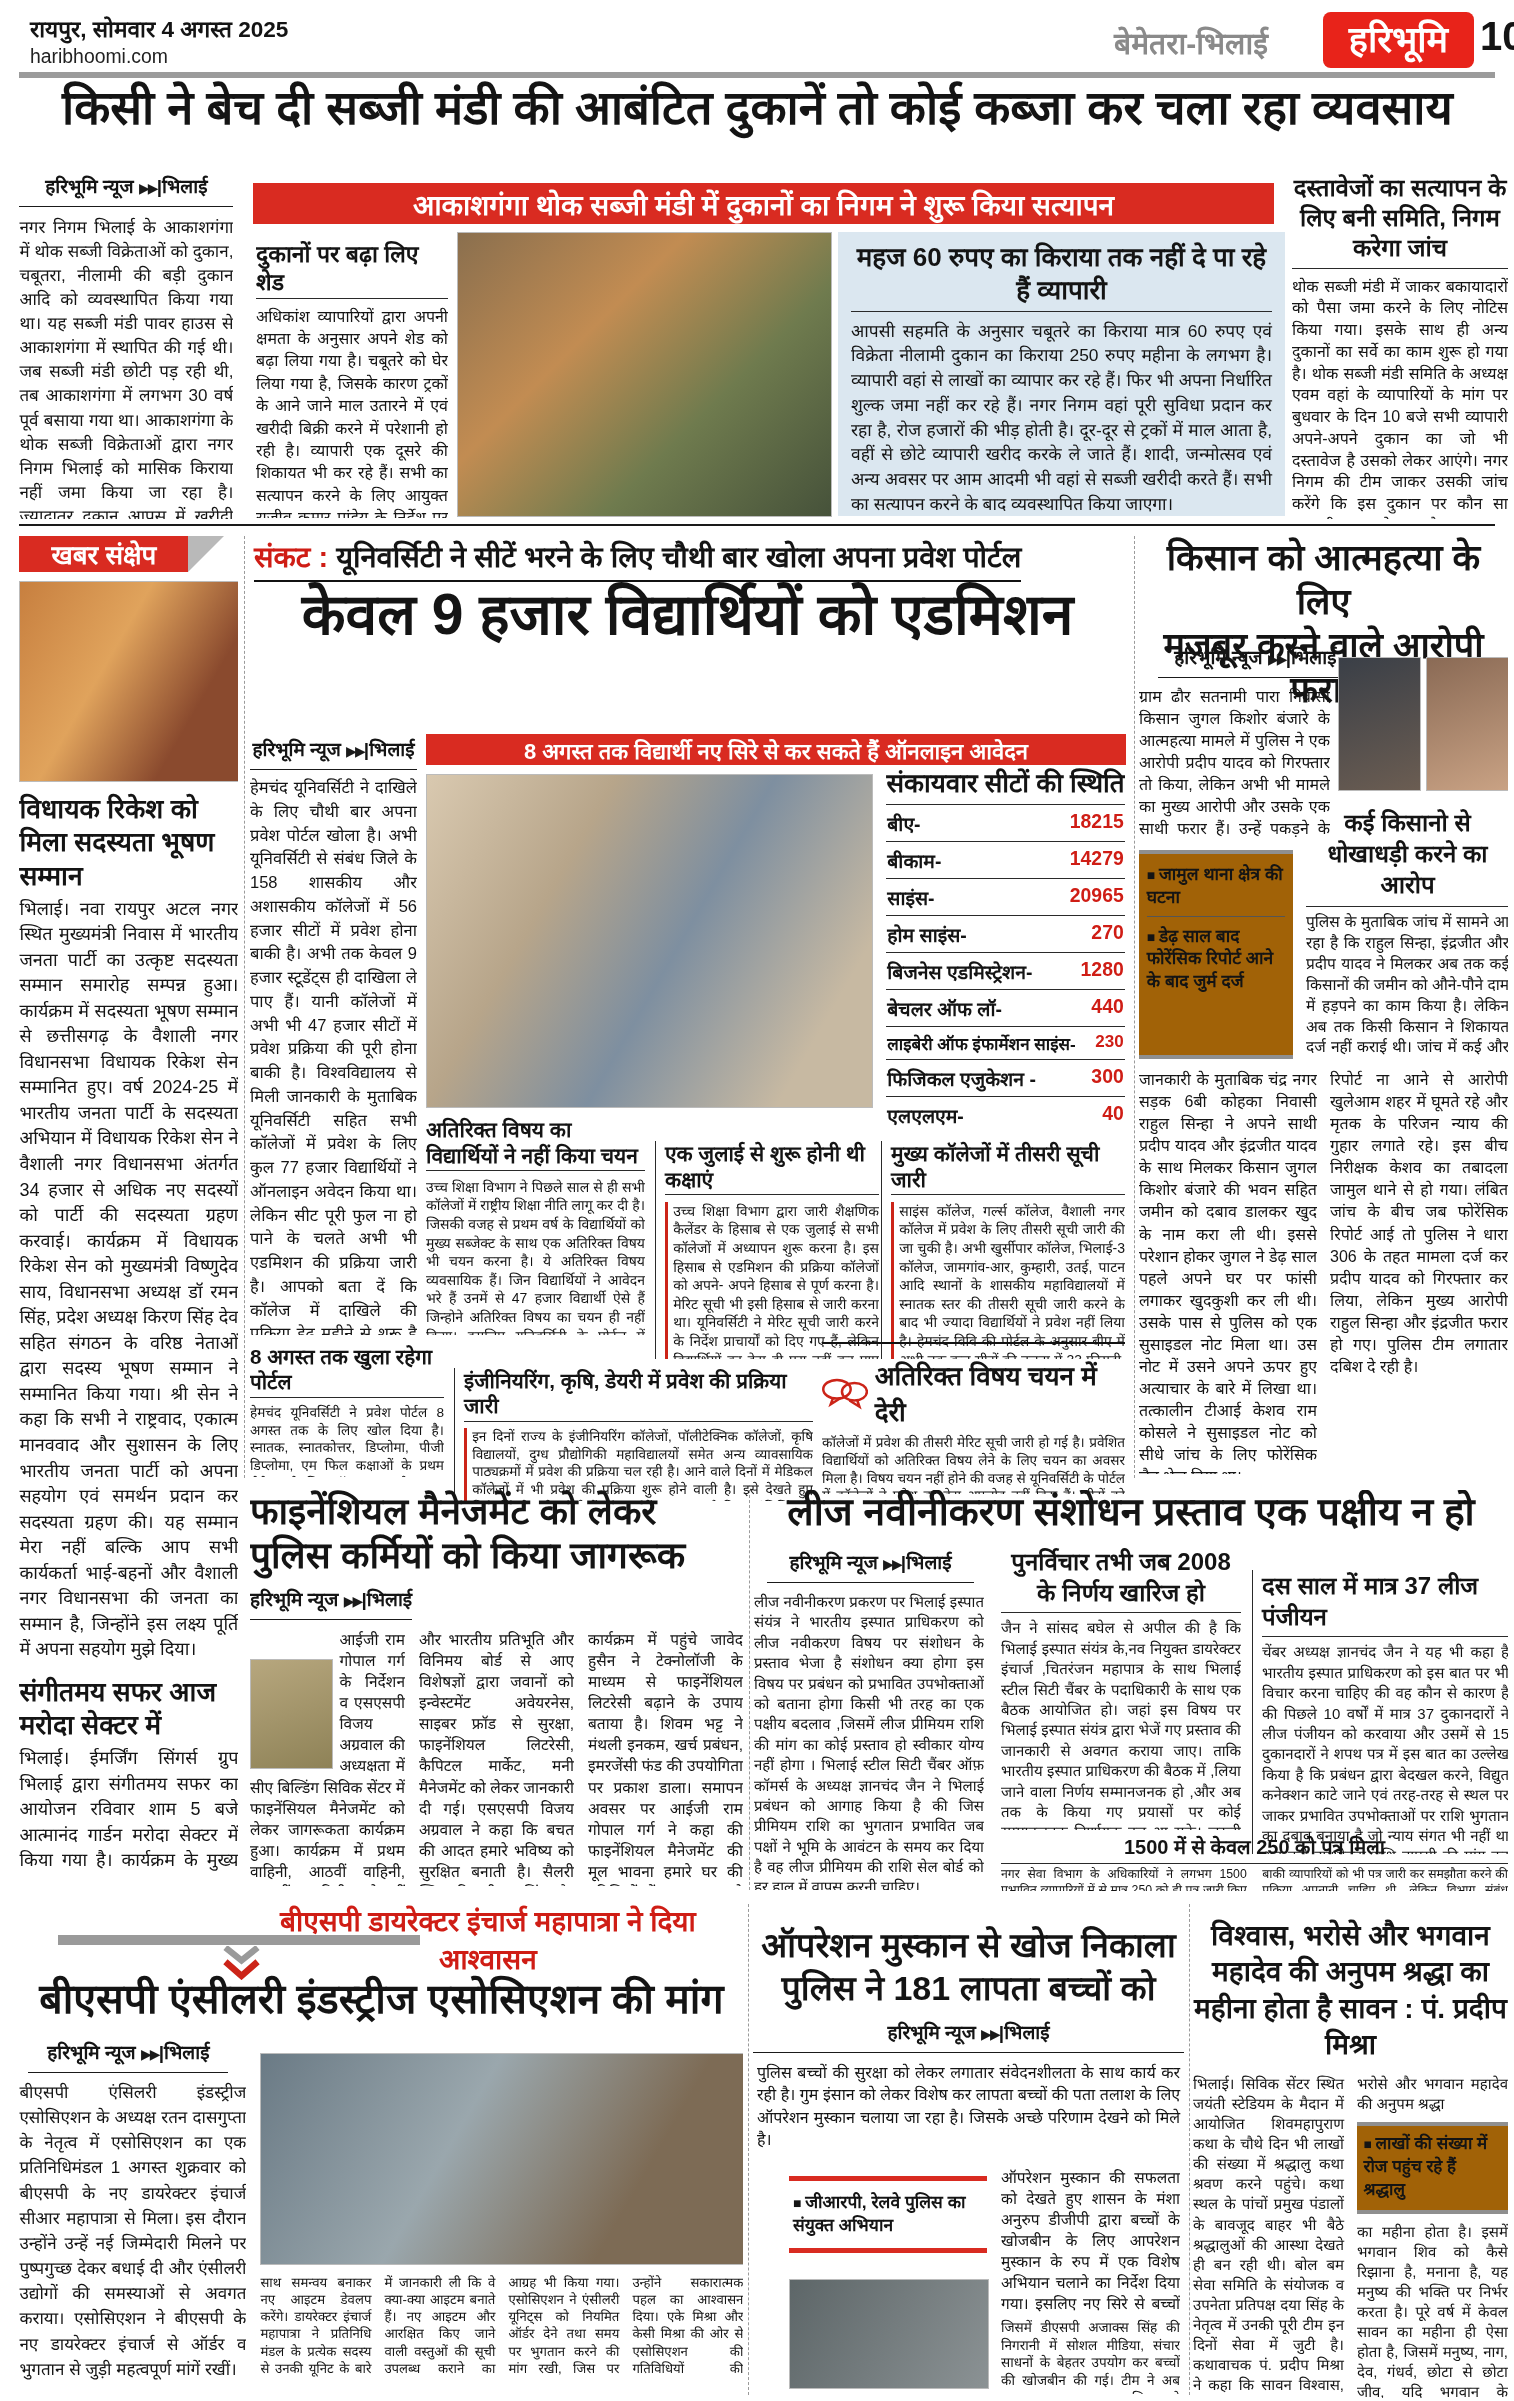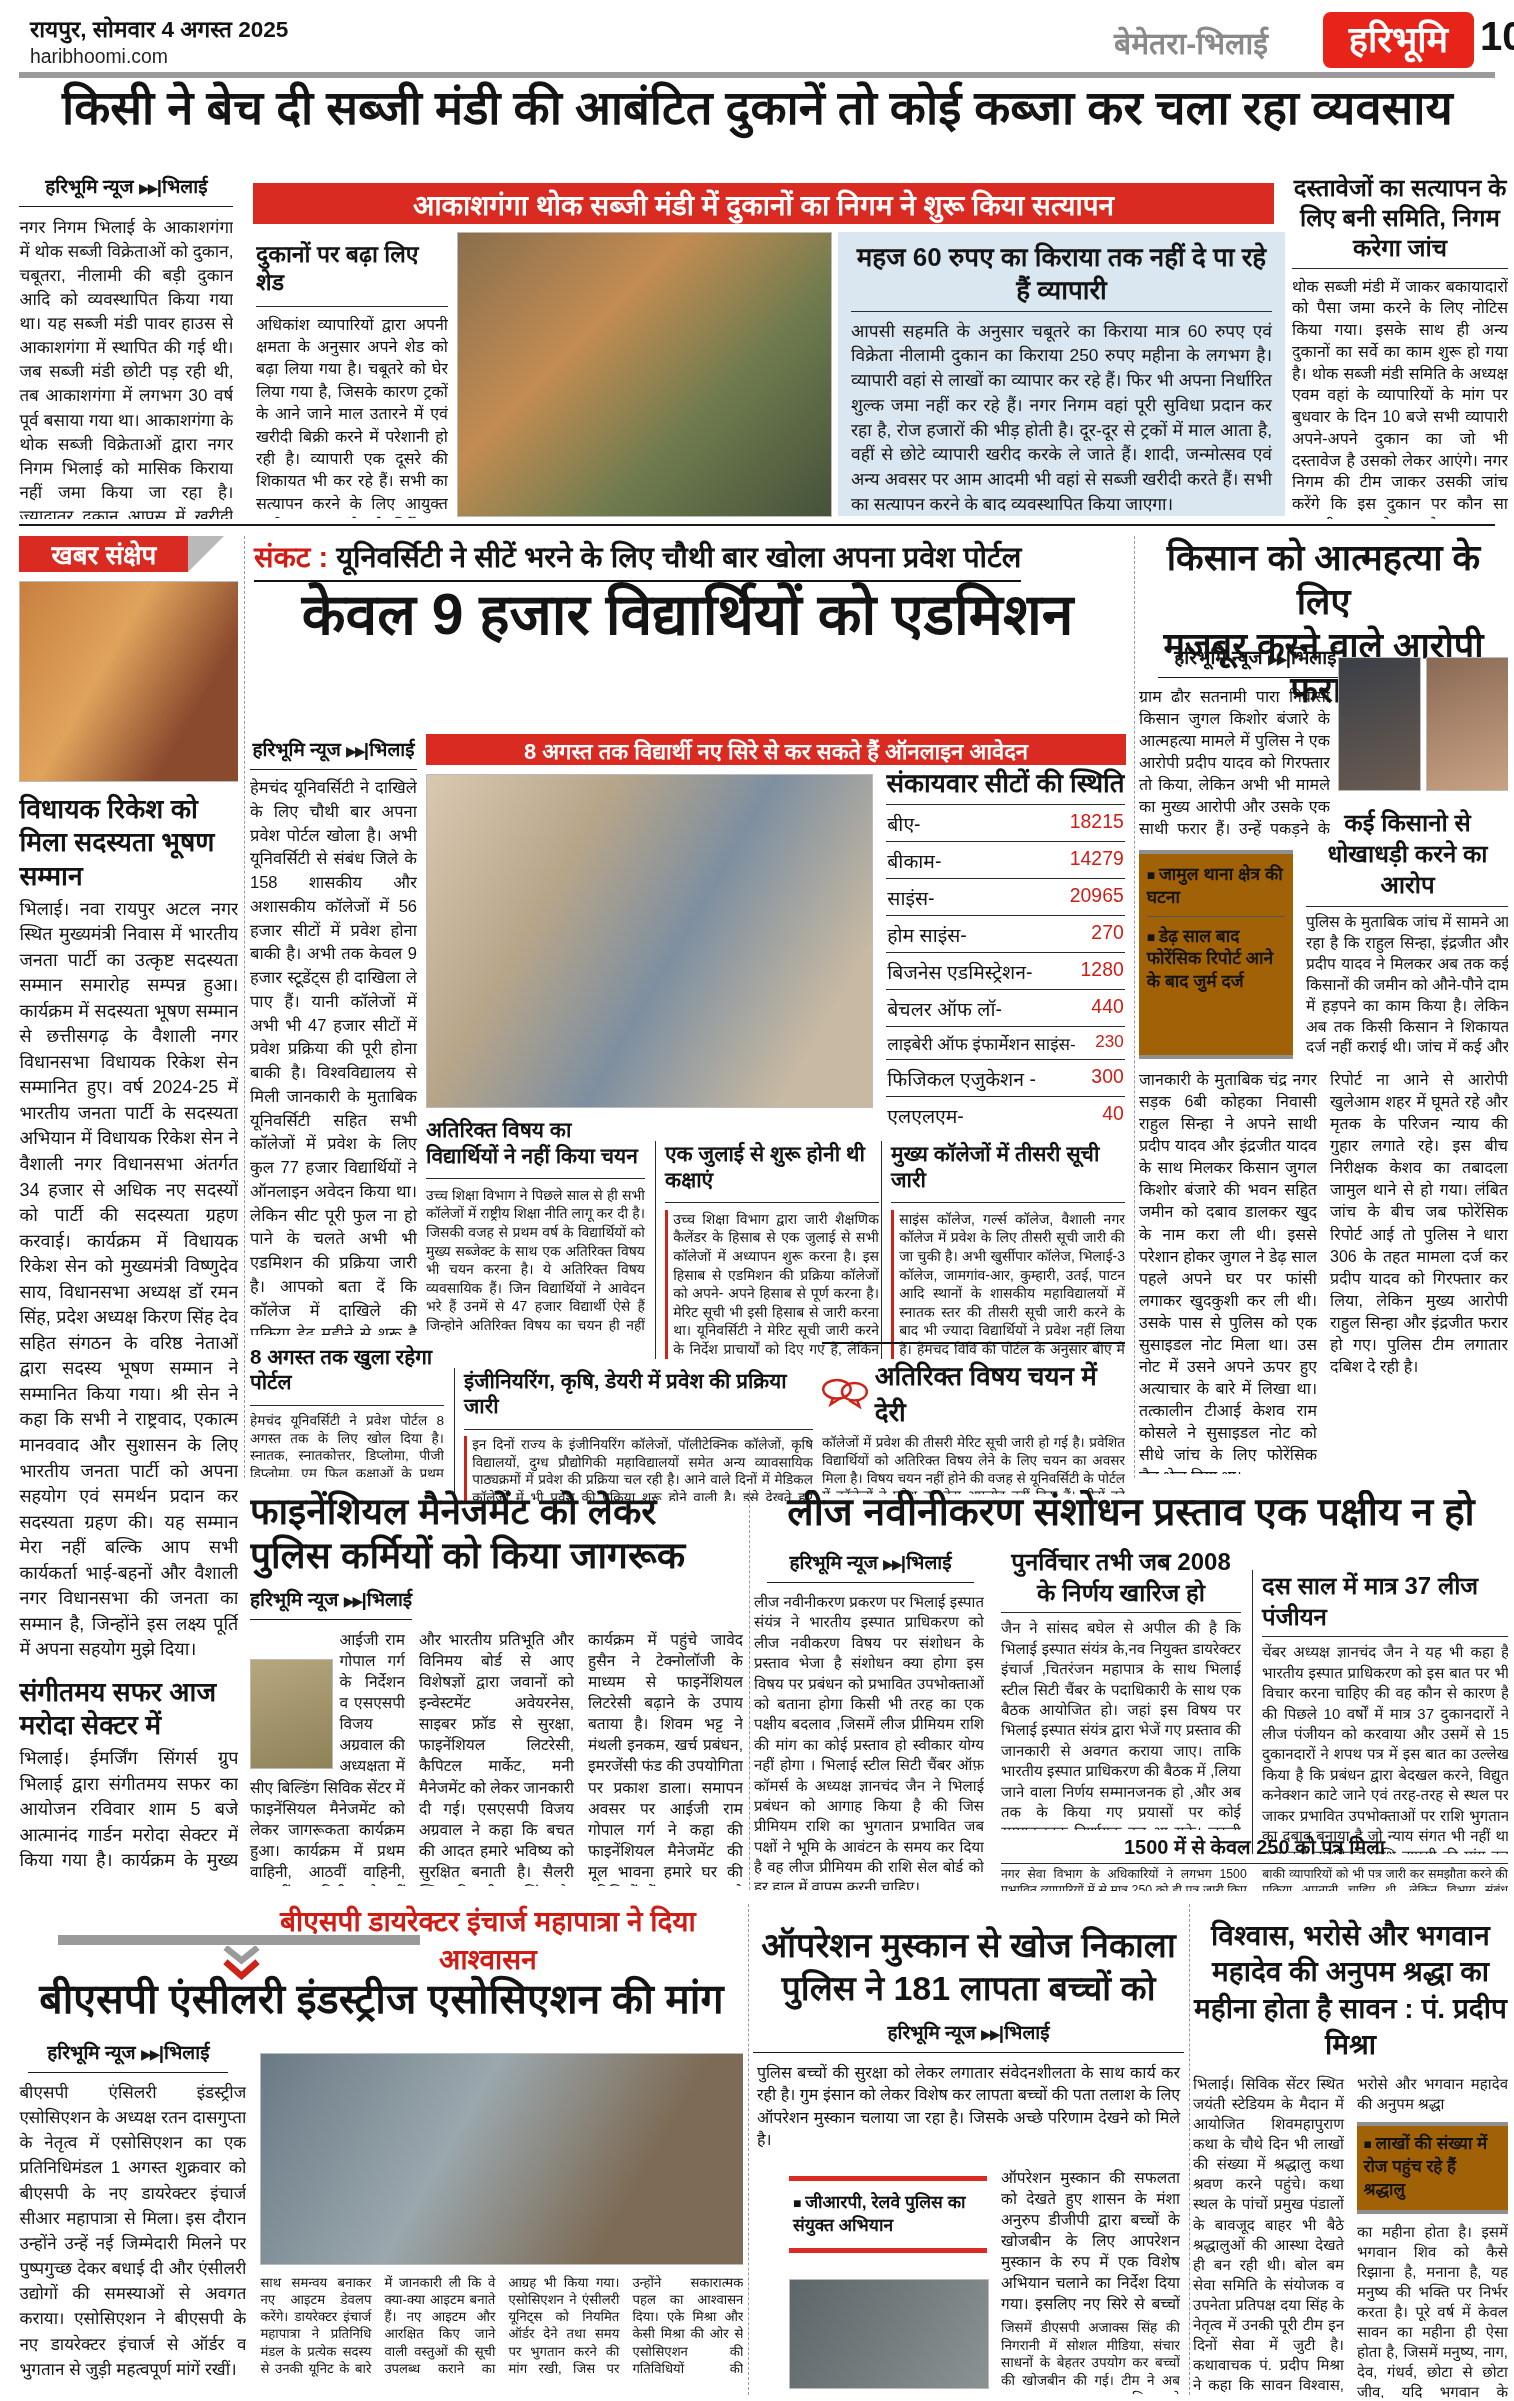"दुकानों पर बढ़ा लिए शेड" .subhead { padding-bottom: 10px -> 2px }
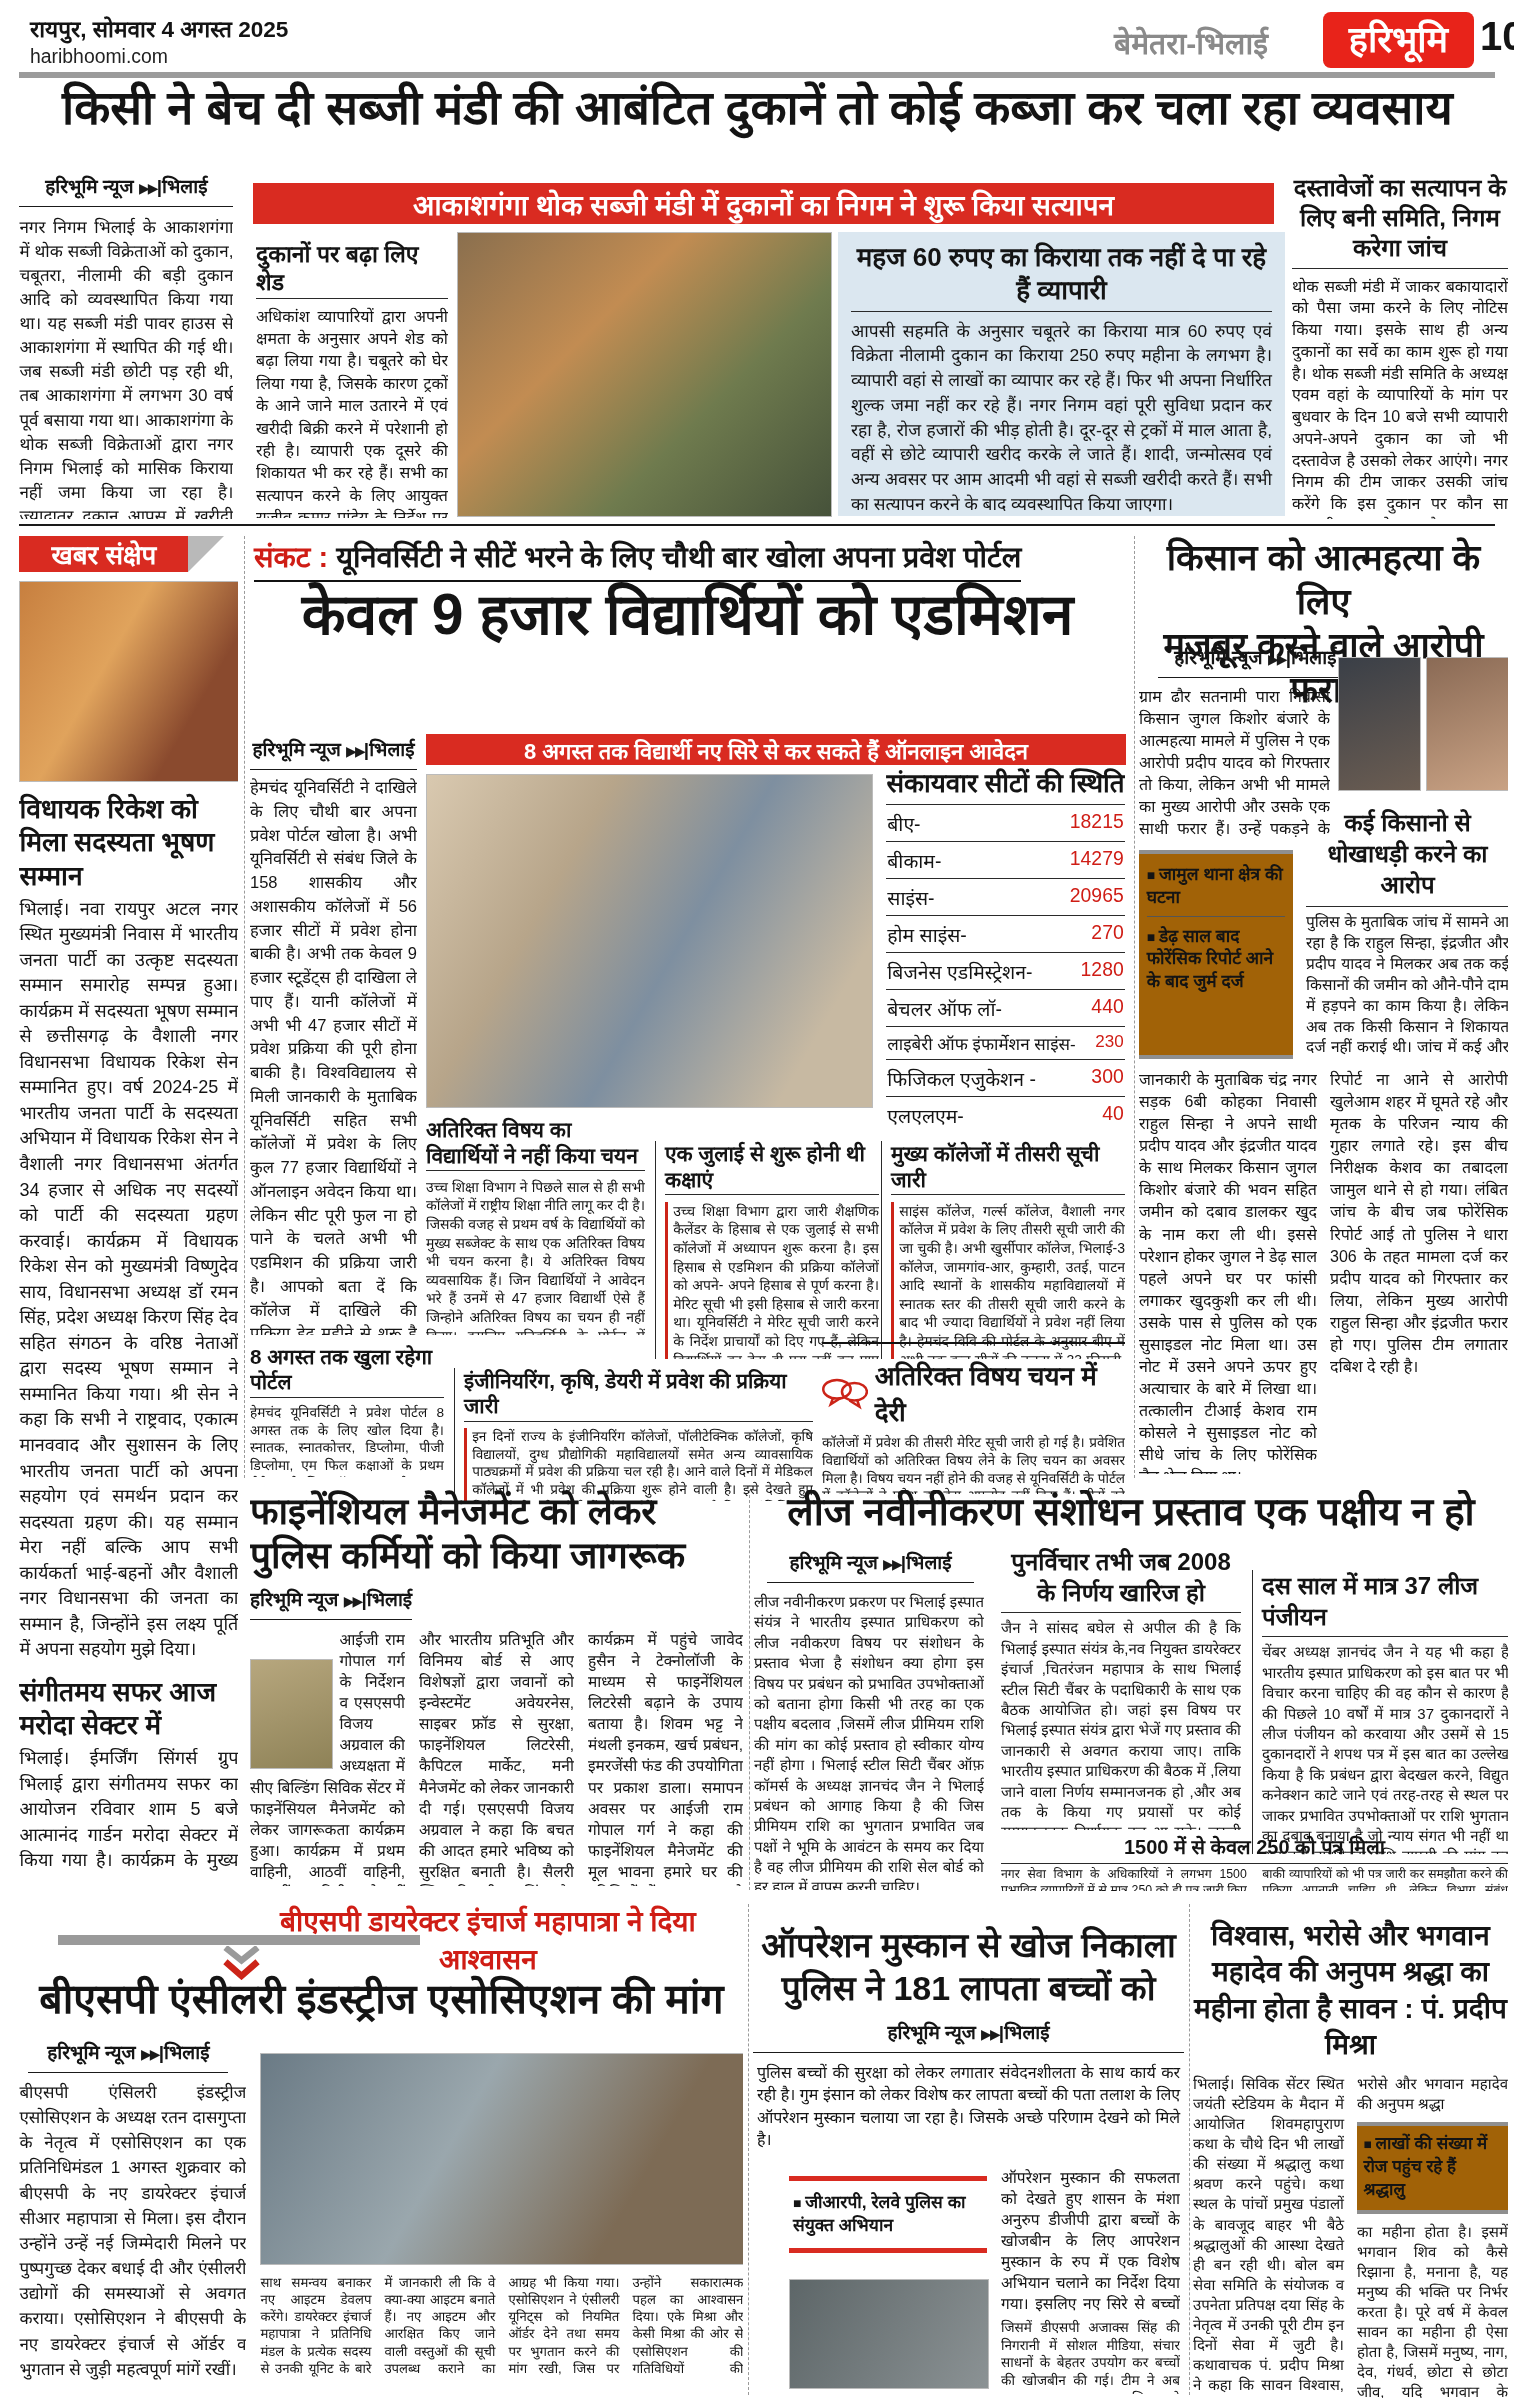"बीए-" .seat-row { font-weight: normal -> bold }
